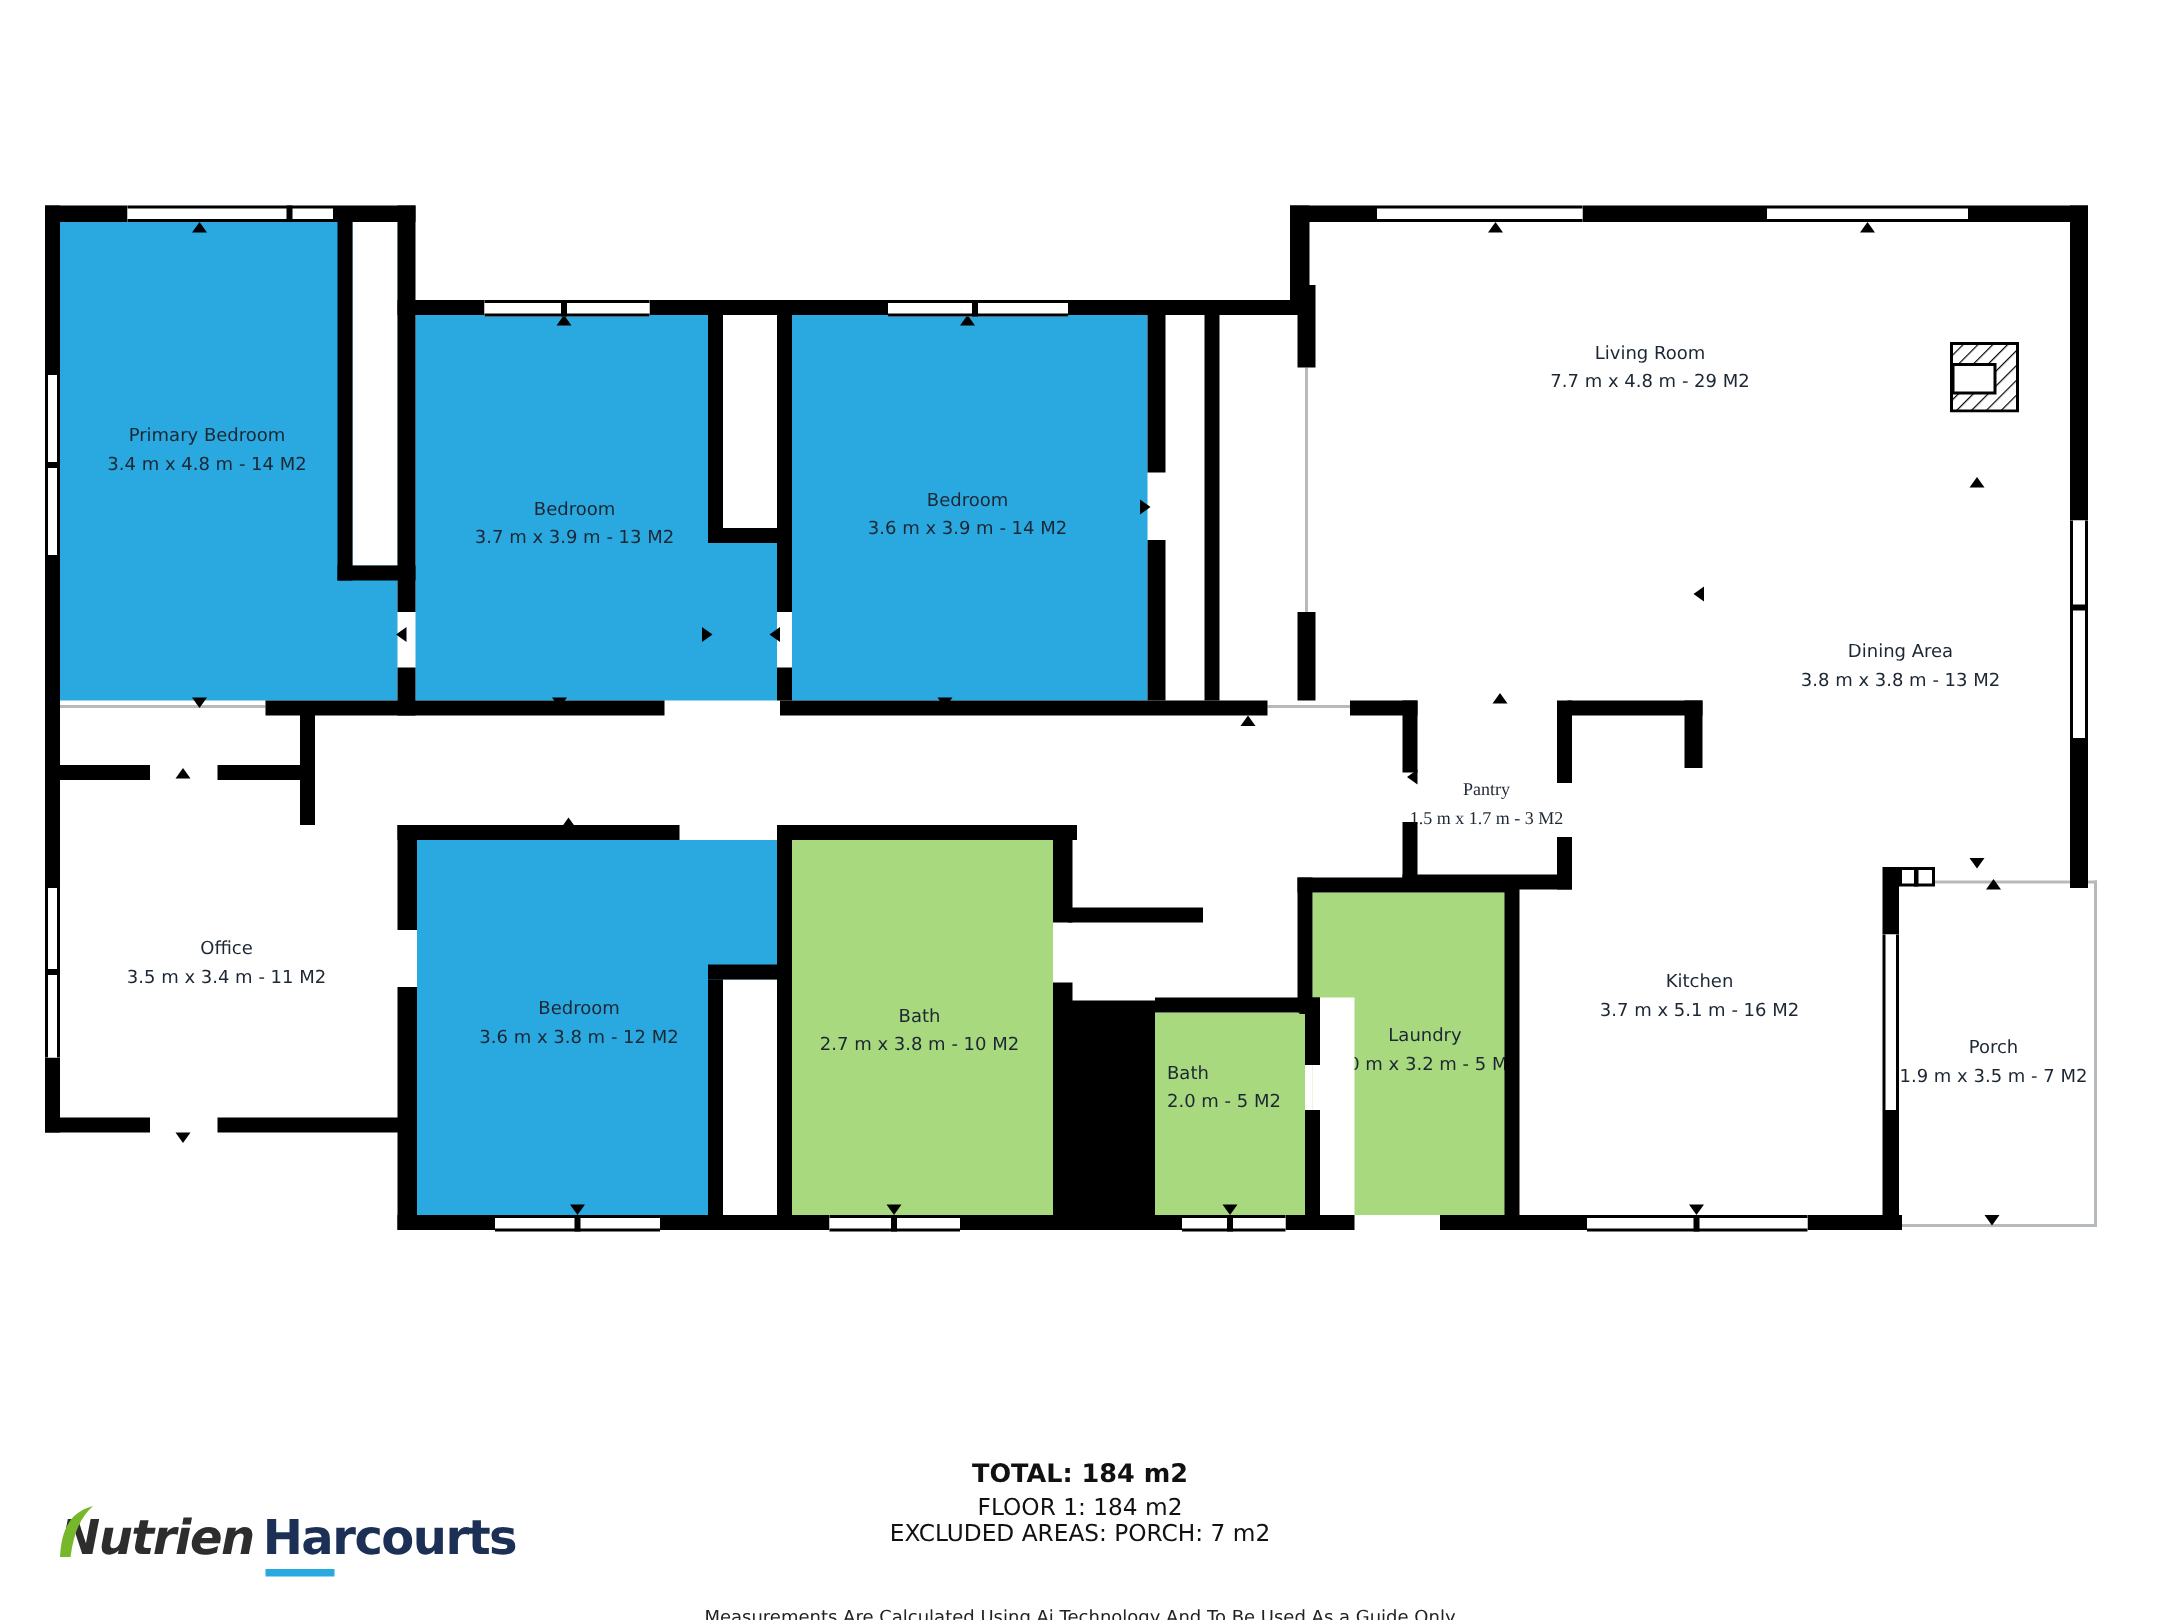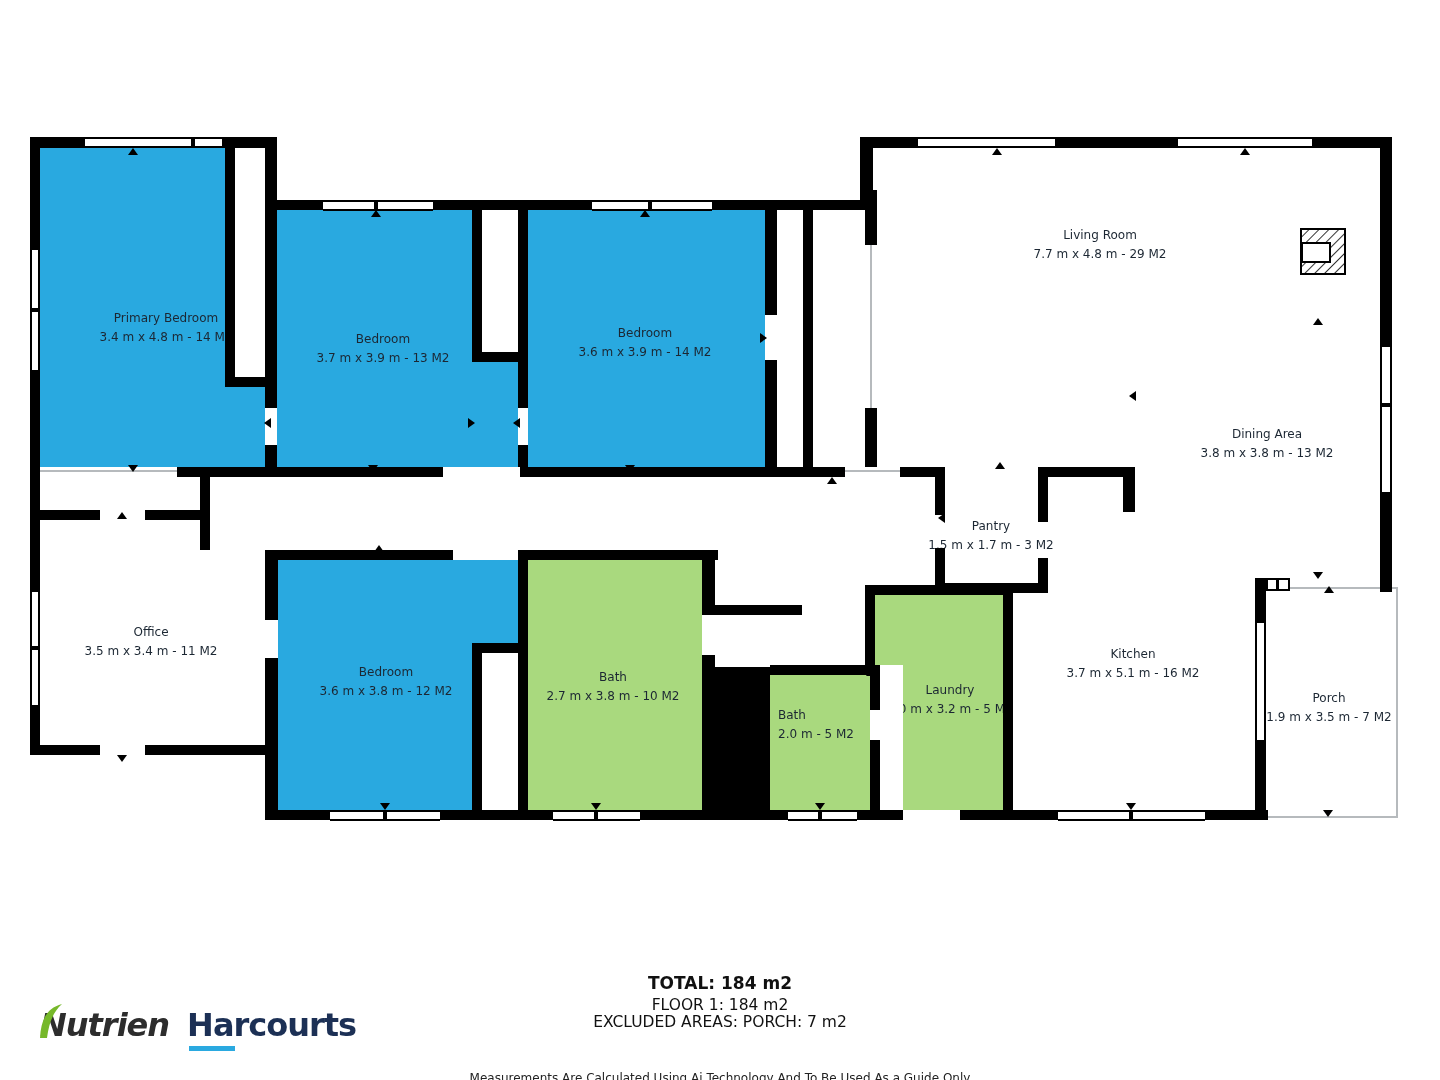"Primary Bedroom" div.rlabel { margin-left: 28px -> none; top: 328px -> 300px }
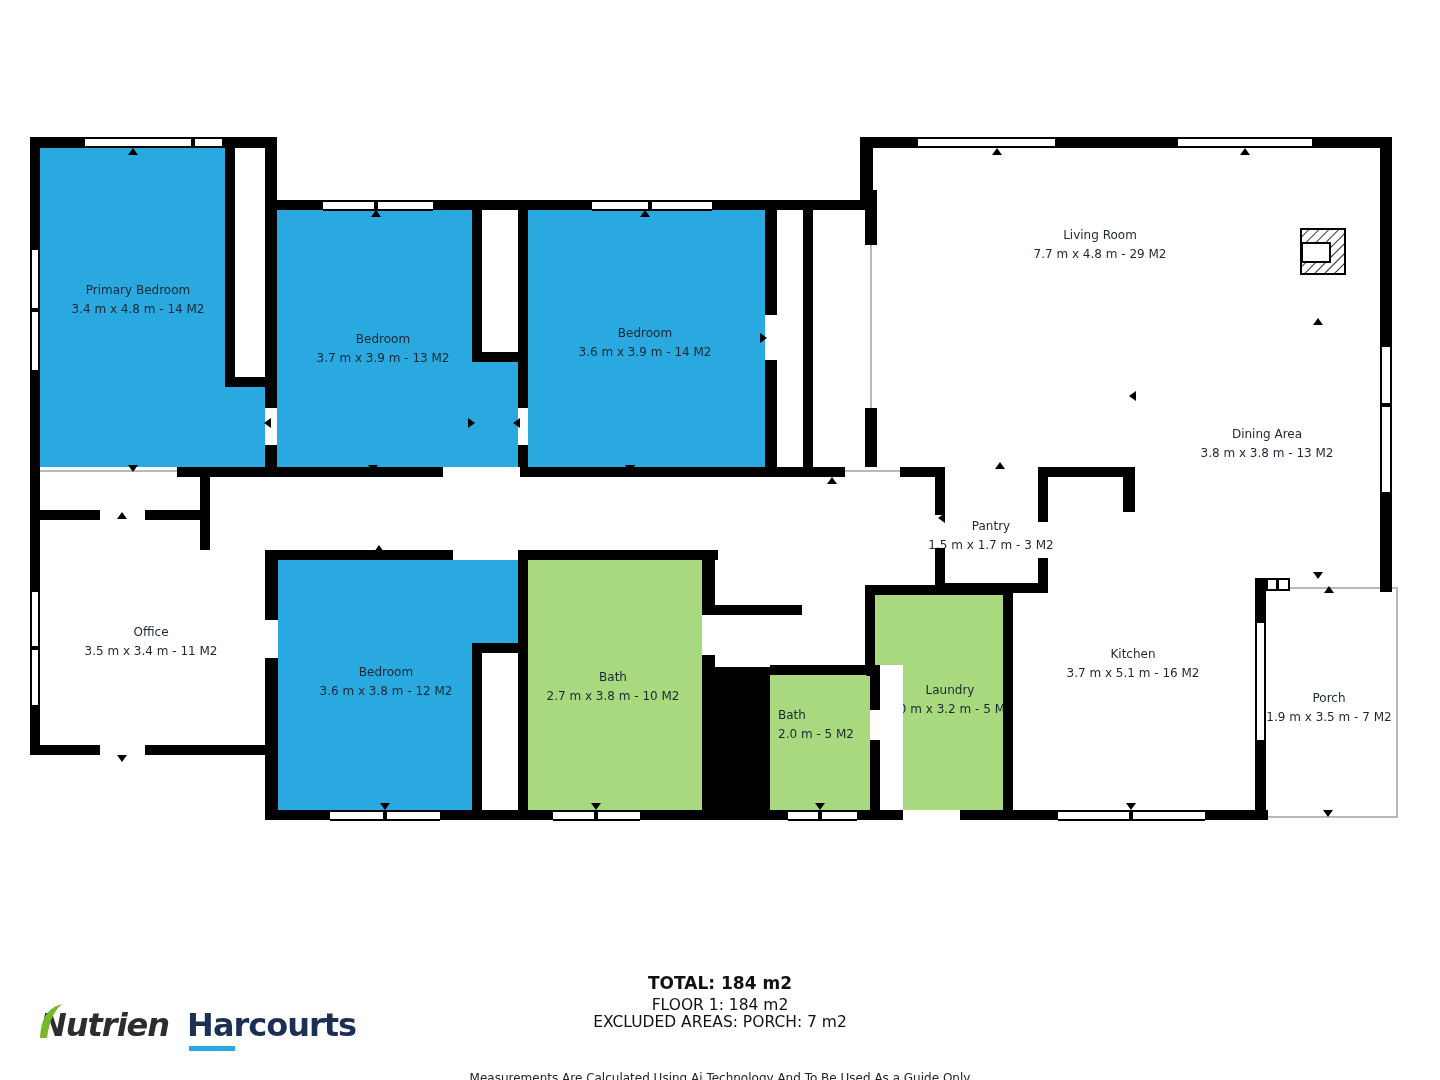"Pantry" div.rlabel { font-family: none -> Liberation Serif, serif }
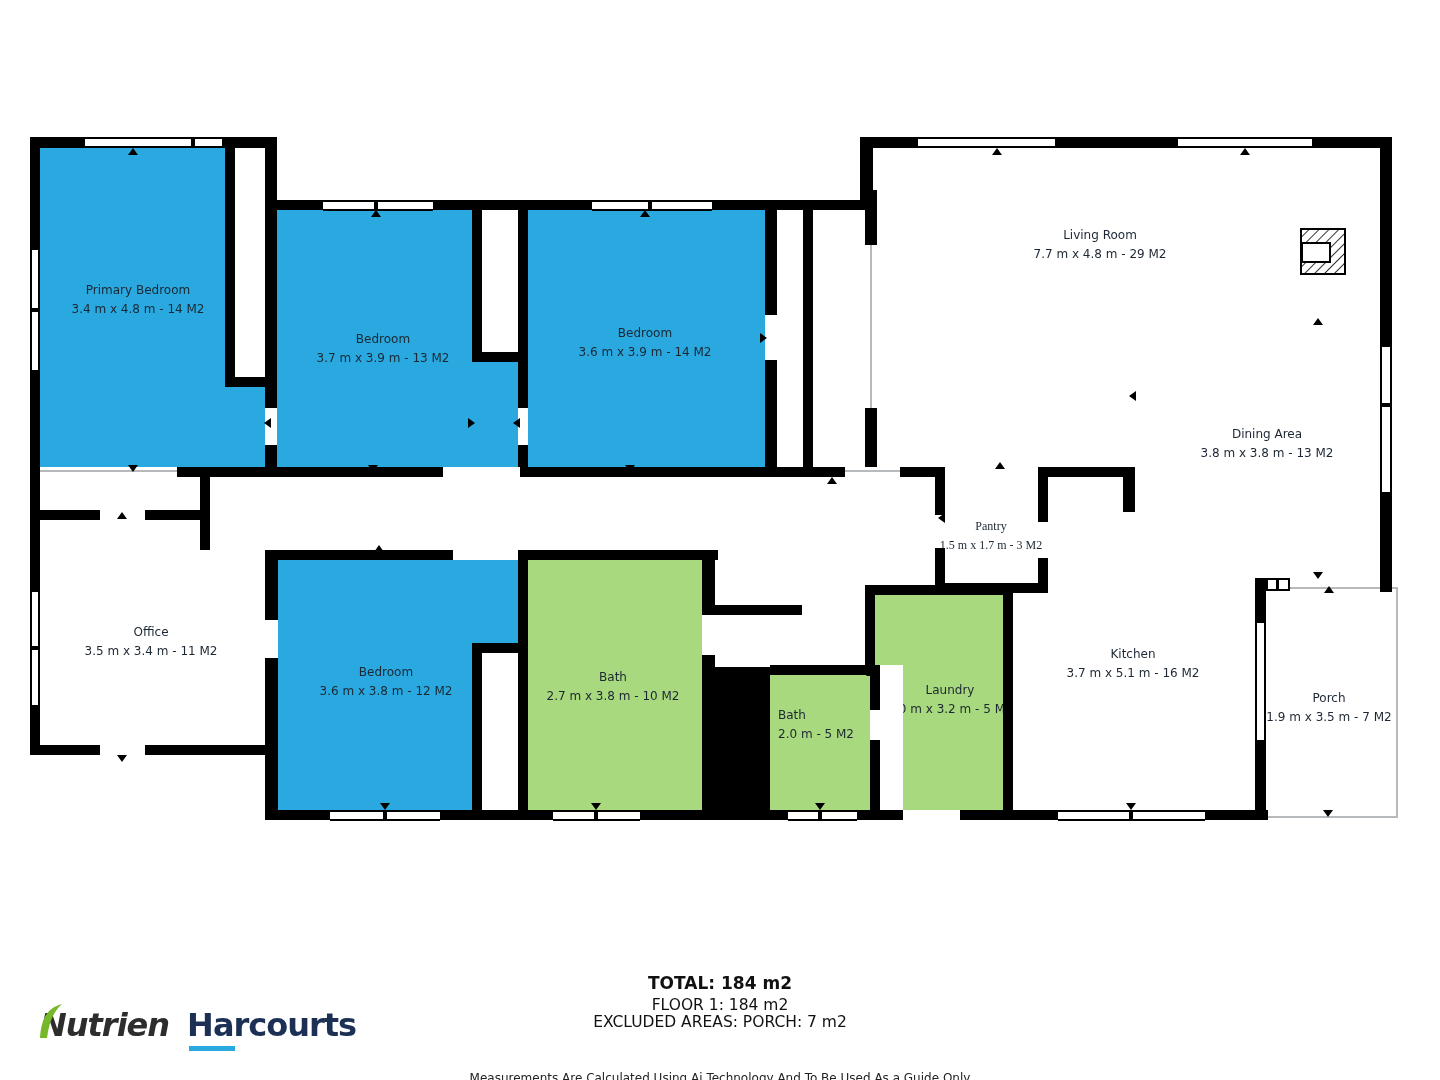"Nutrien" .logo { gap: 18px -> 6px }
